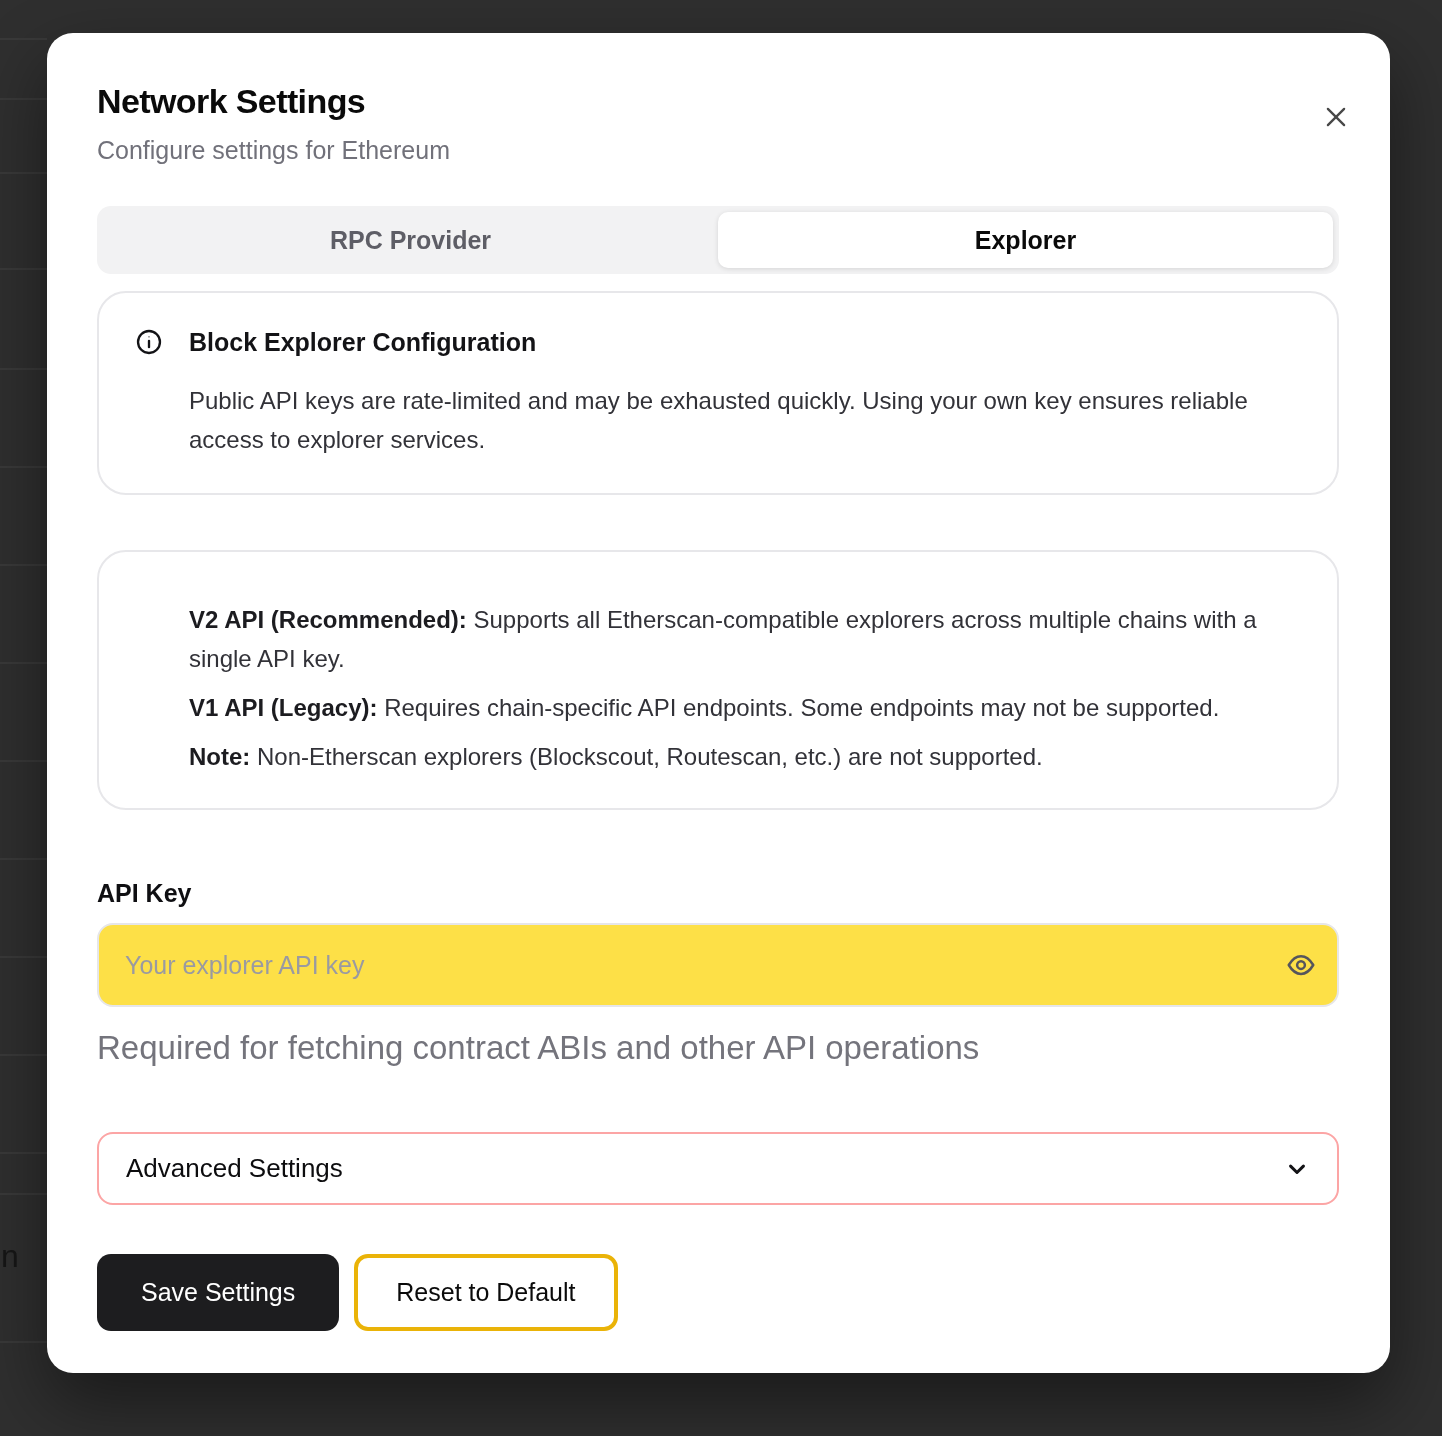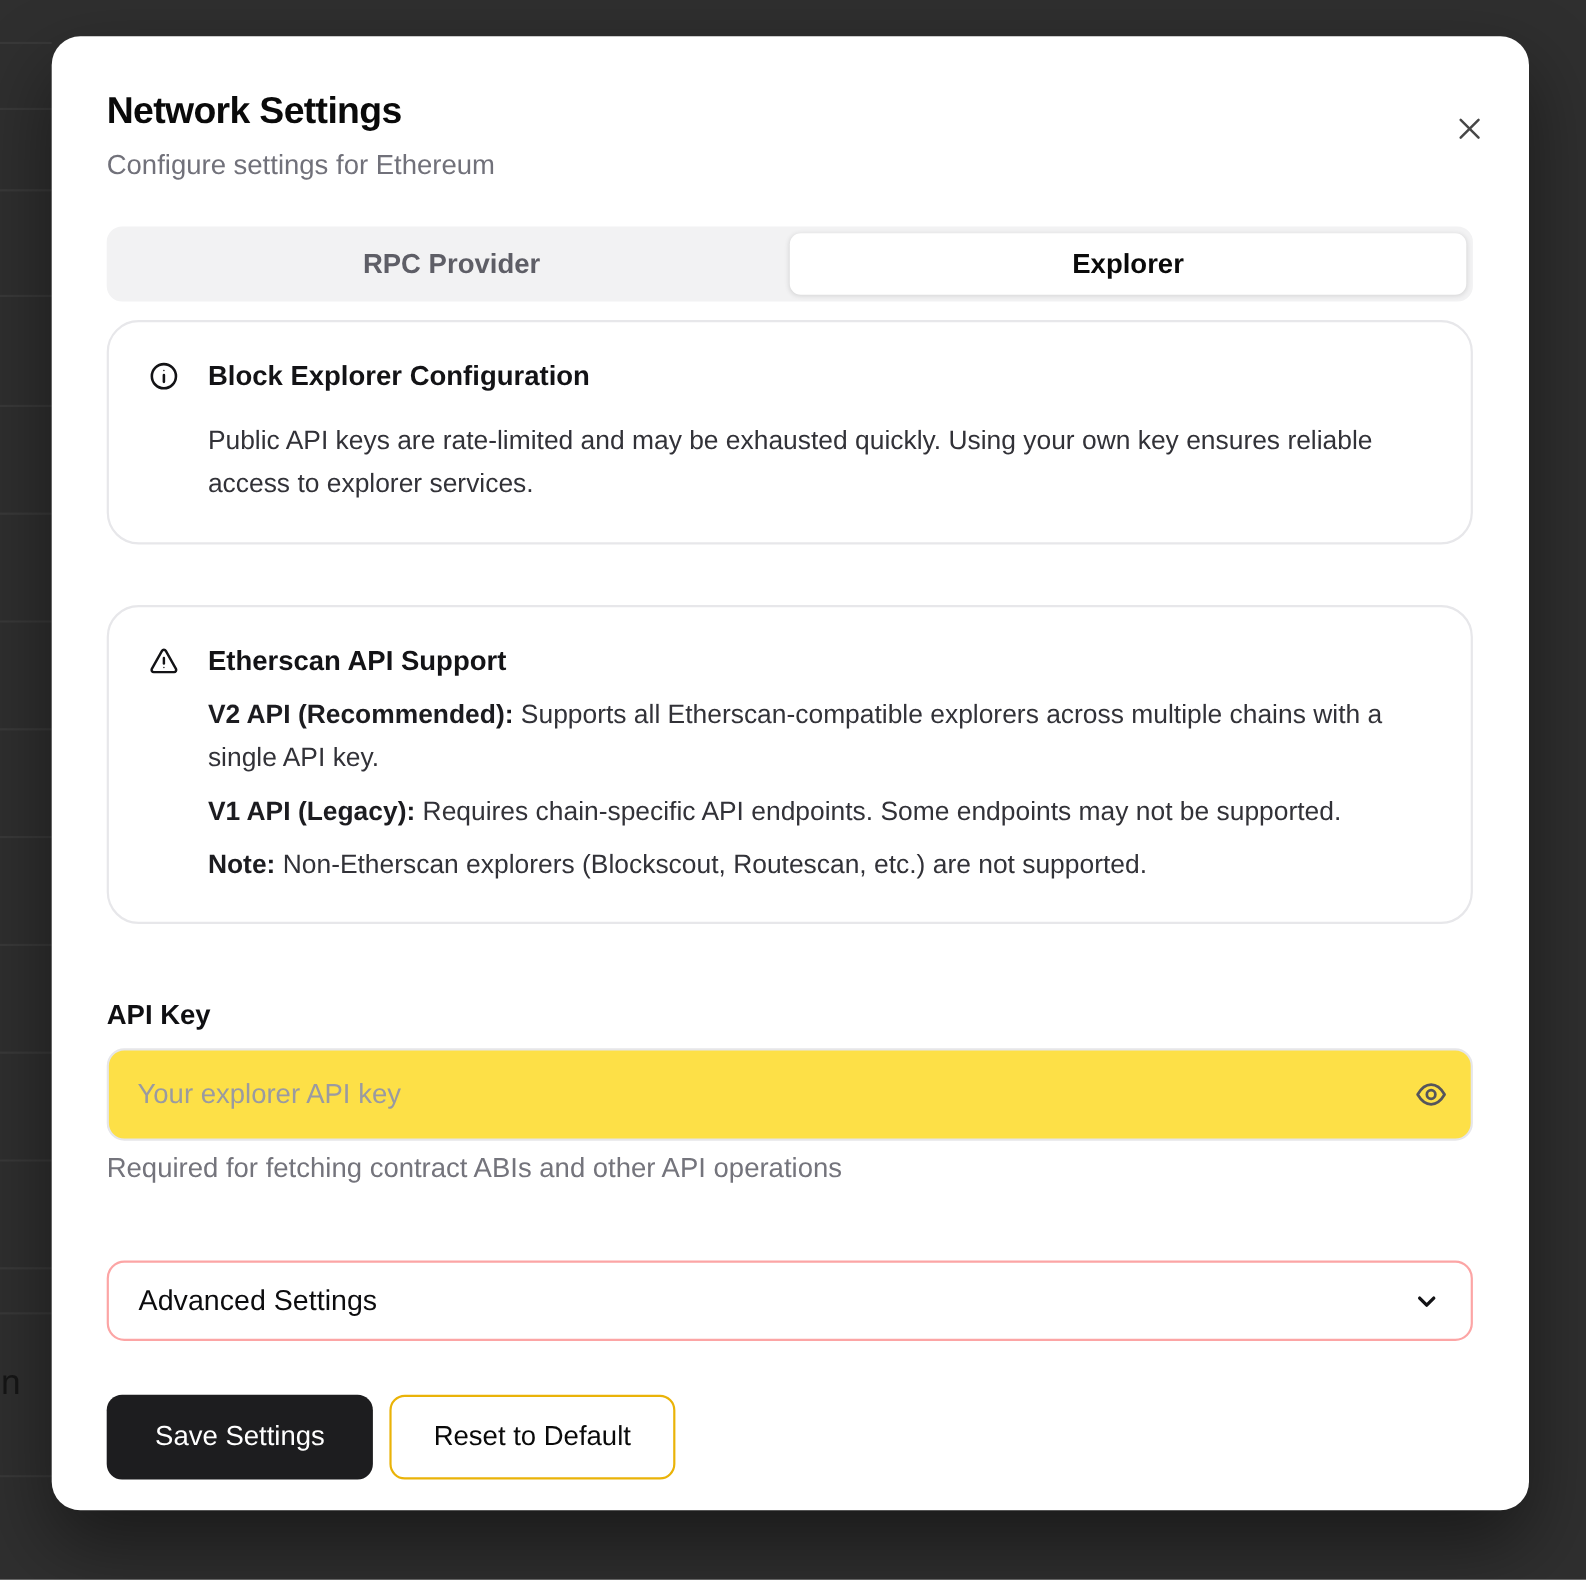"Etherscan API Support" div.card-header { html: <div> <svg> <path></path> <line></line> <circle></circle> </svg> <h3>Etherscan API Support</h3> </div> -> none }
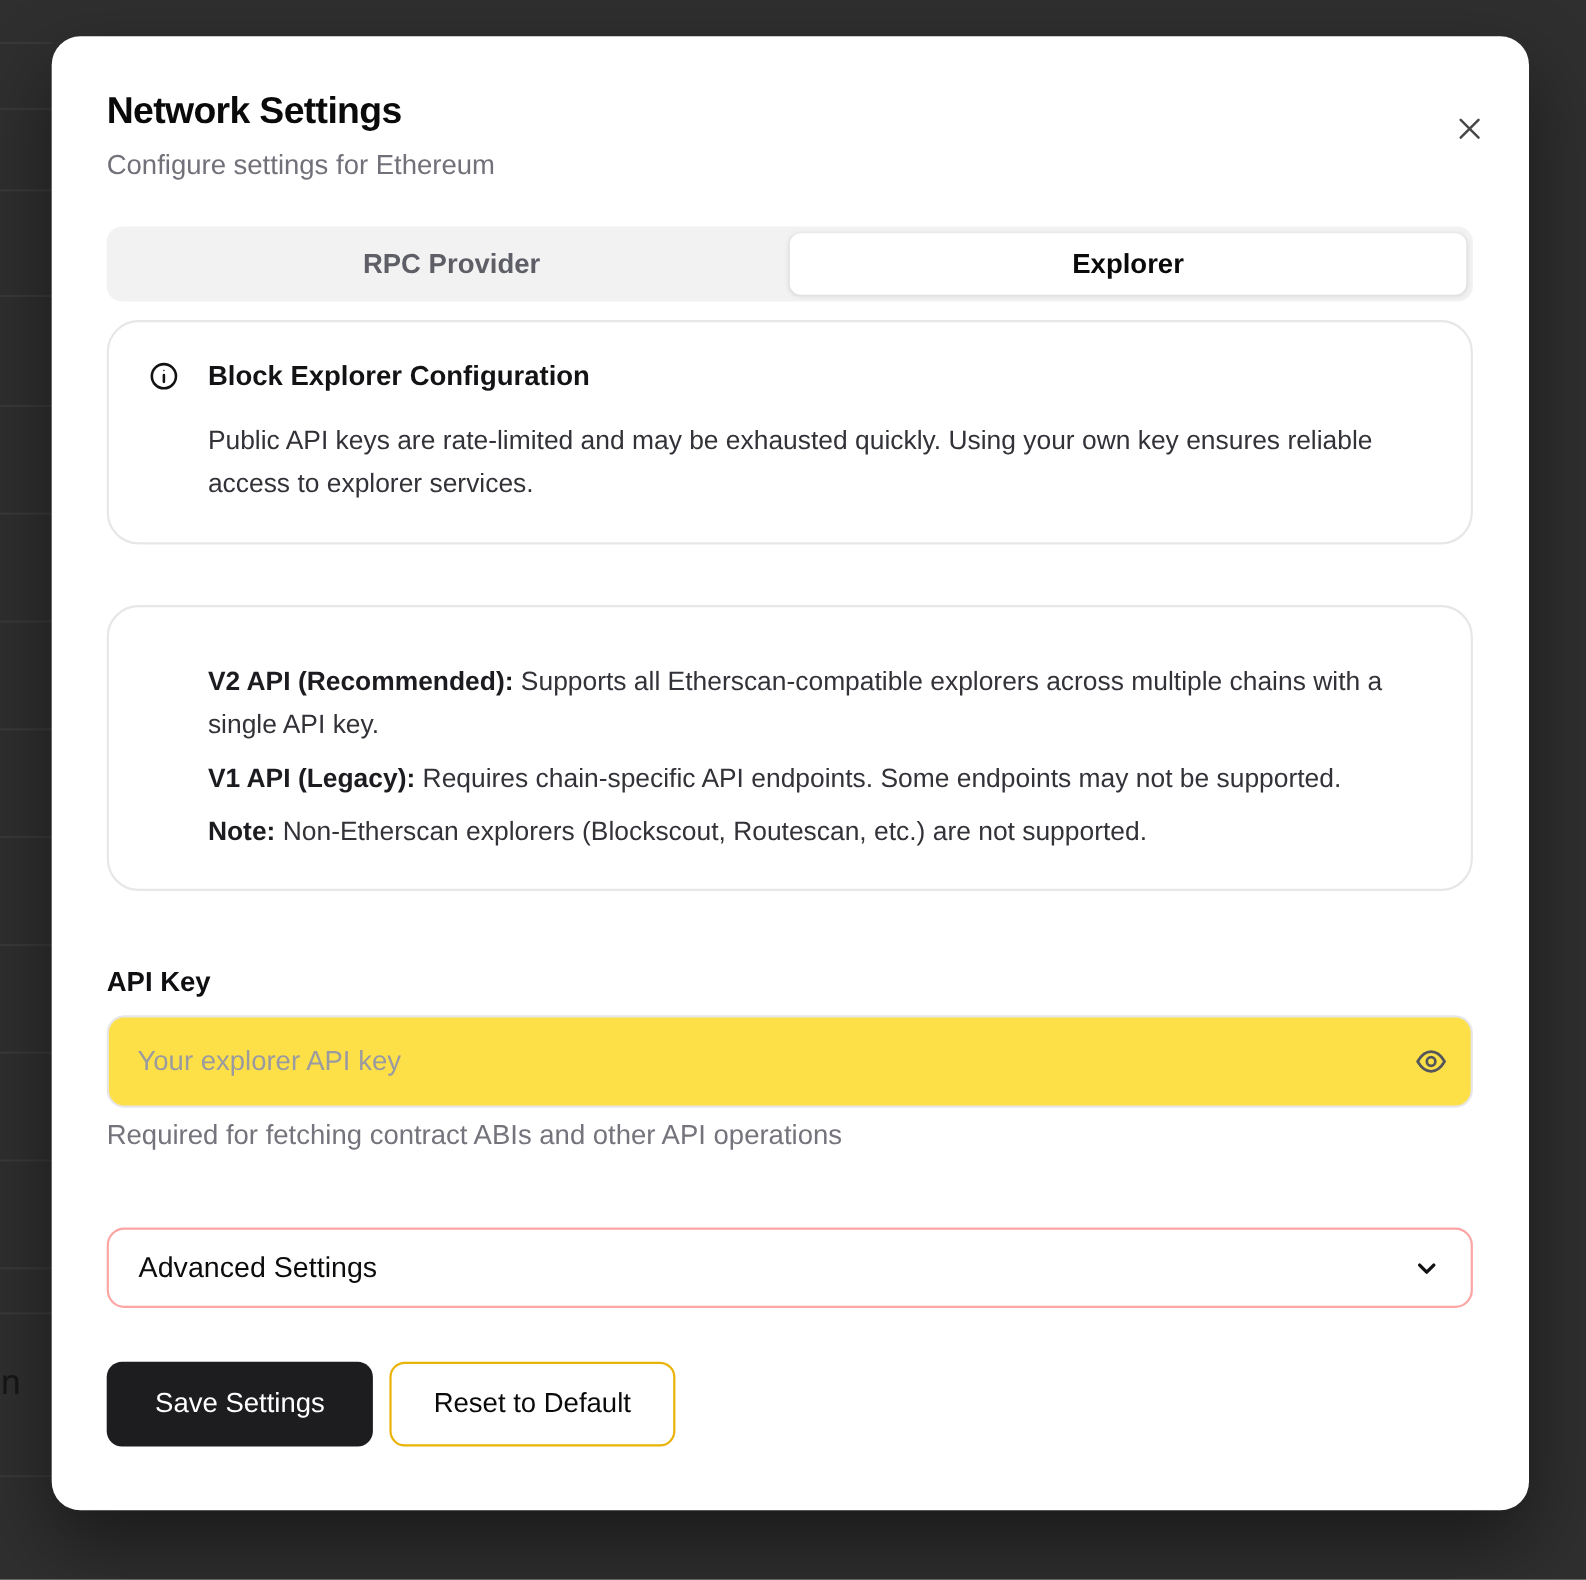"Required for fetching contract ABIs" .helper-text { font-size: 25px -> 33px; margin-top: 10px -> 26px }
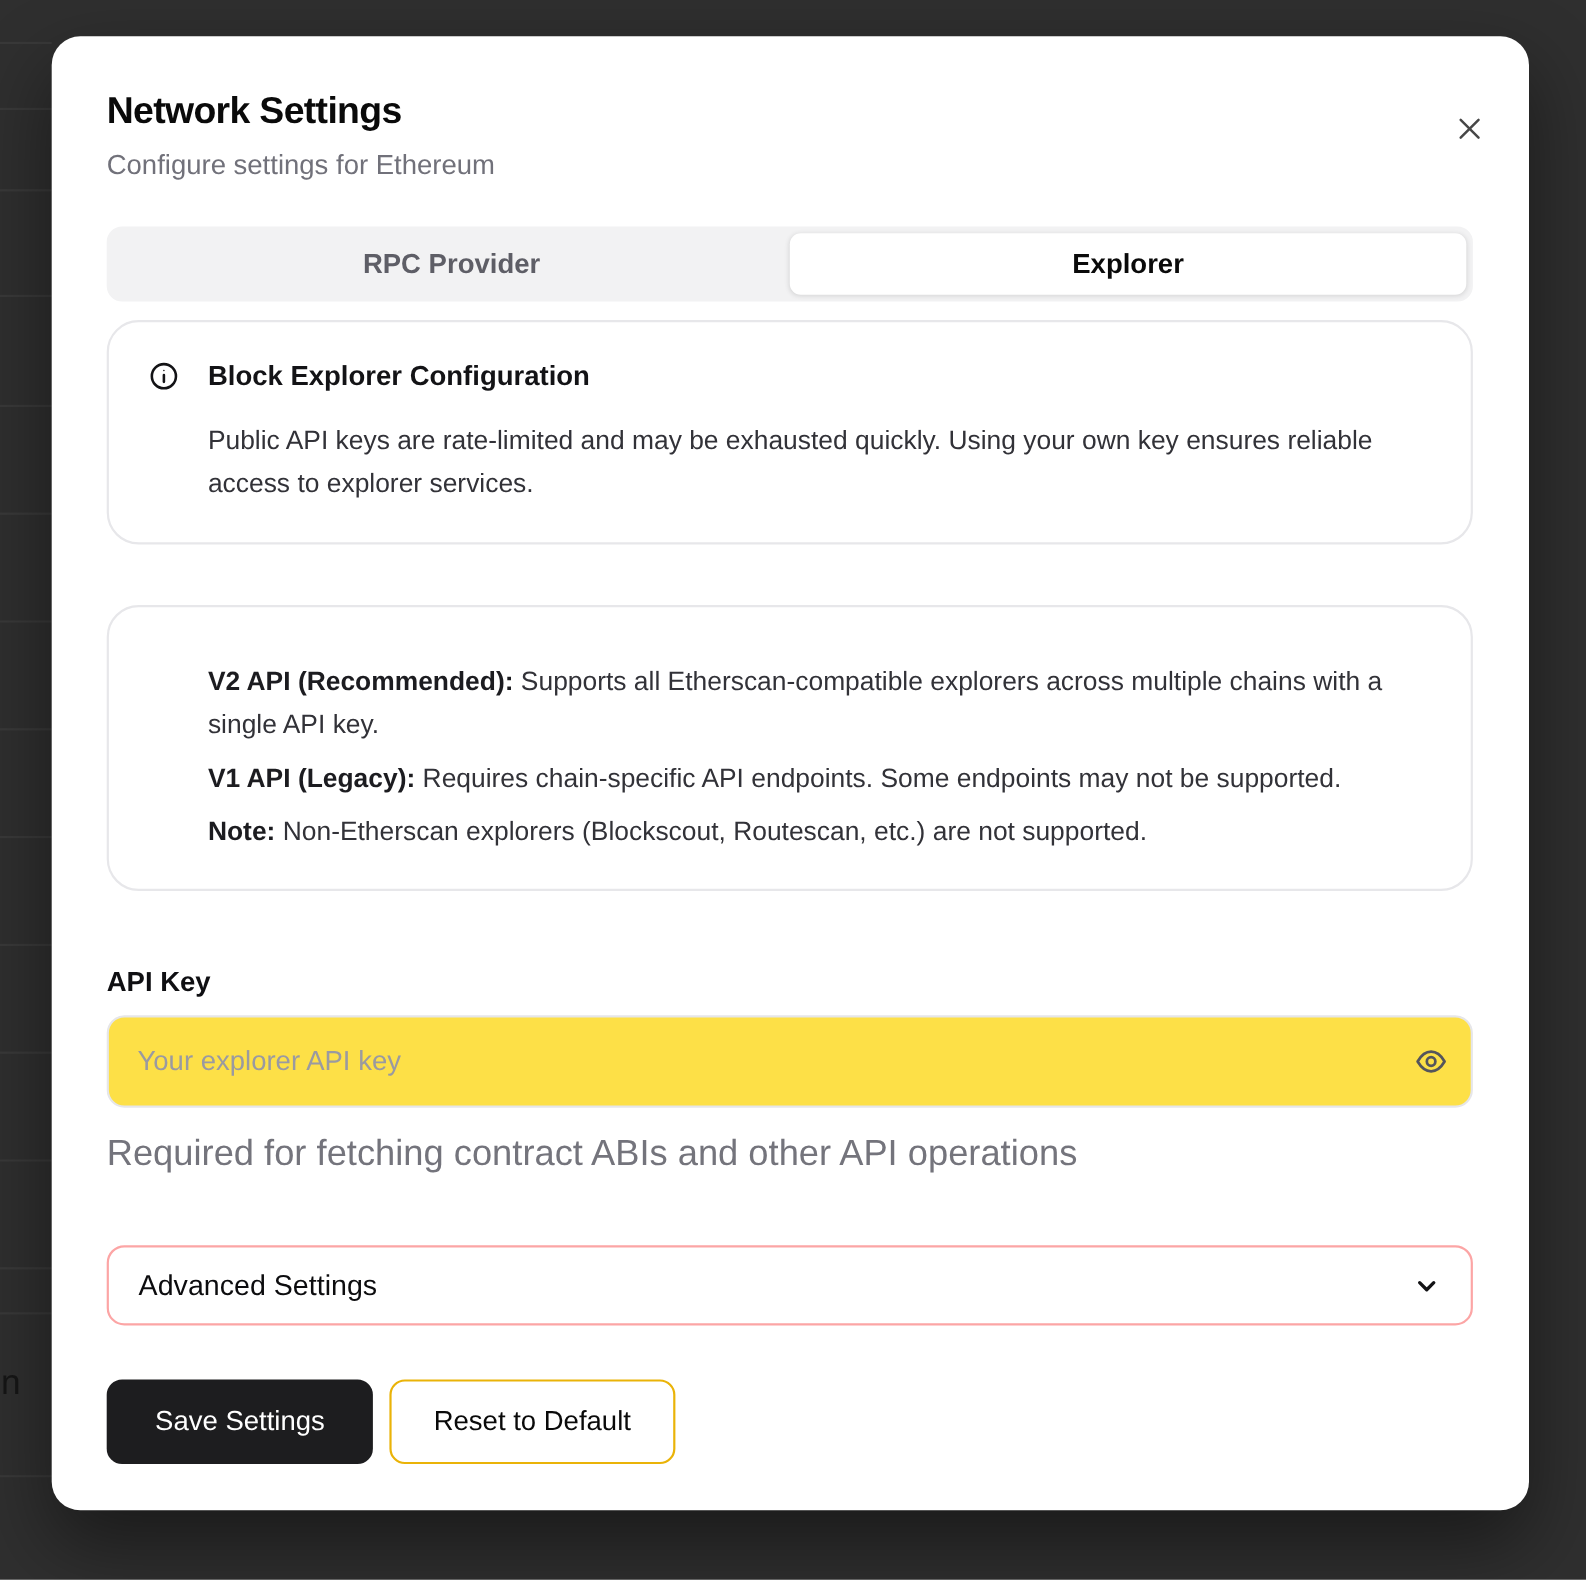"Reset to Default" .btn-secondary { border: 2px solid #eab308 -> 4px solid #eab308 }
